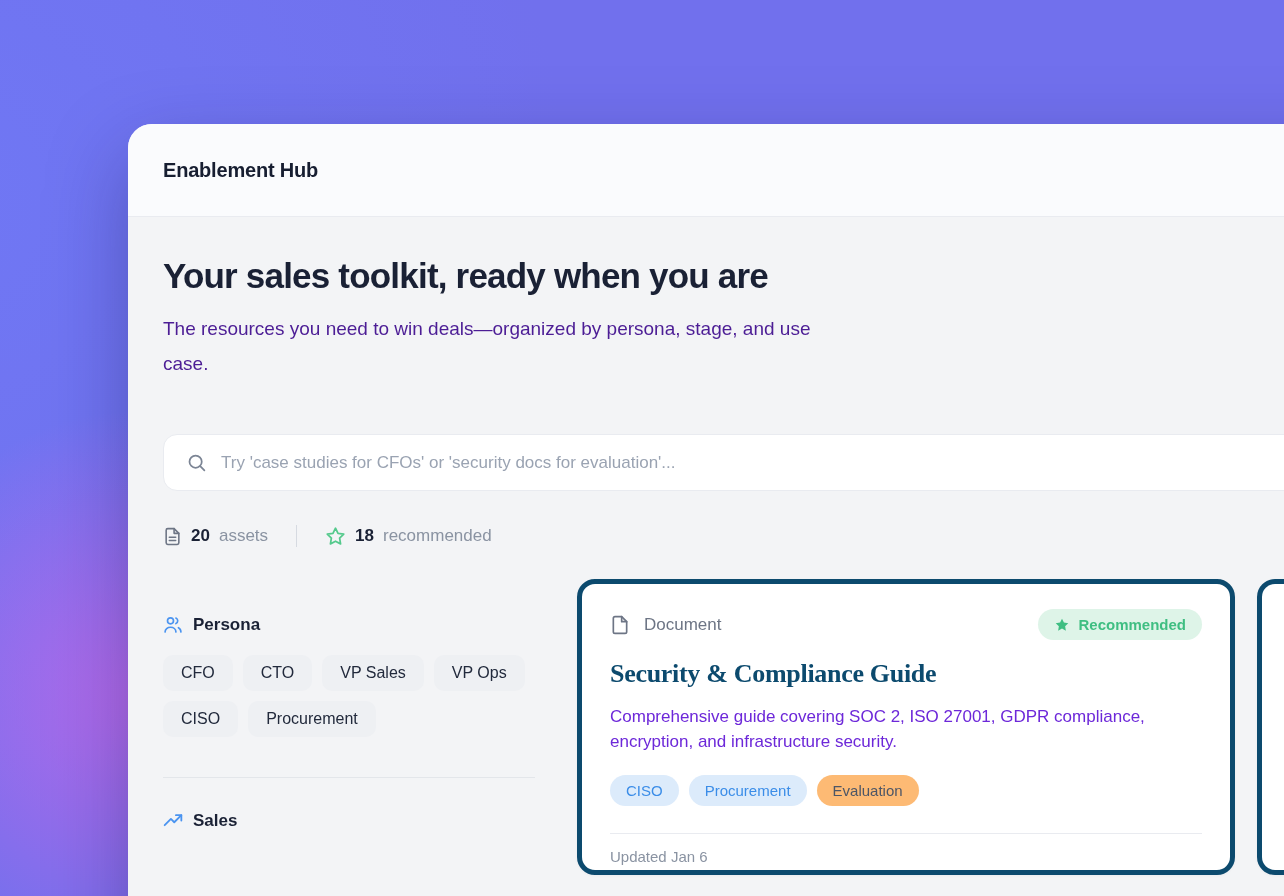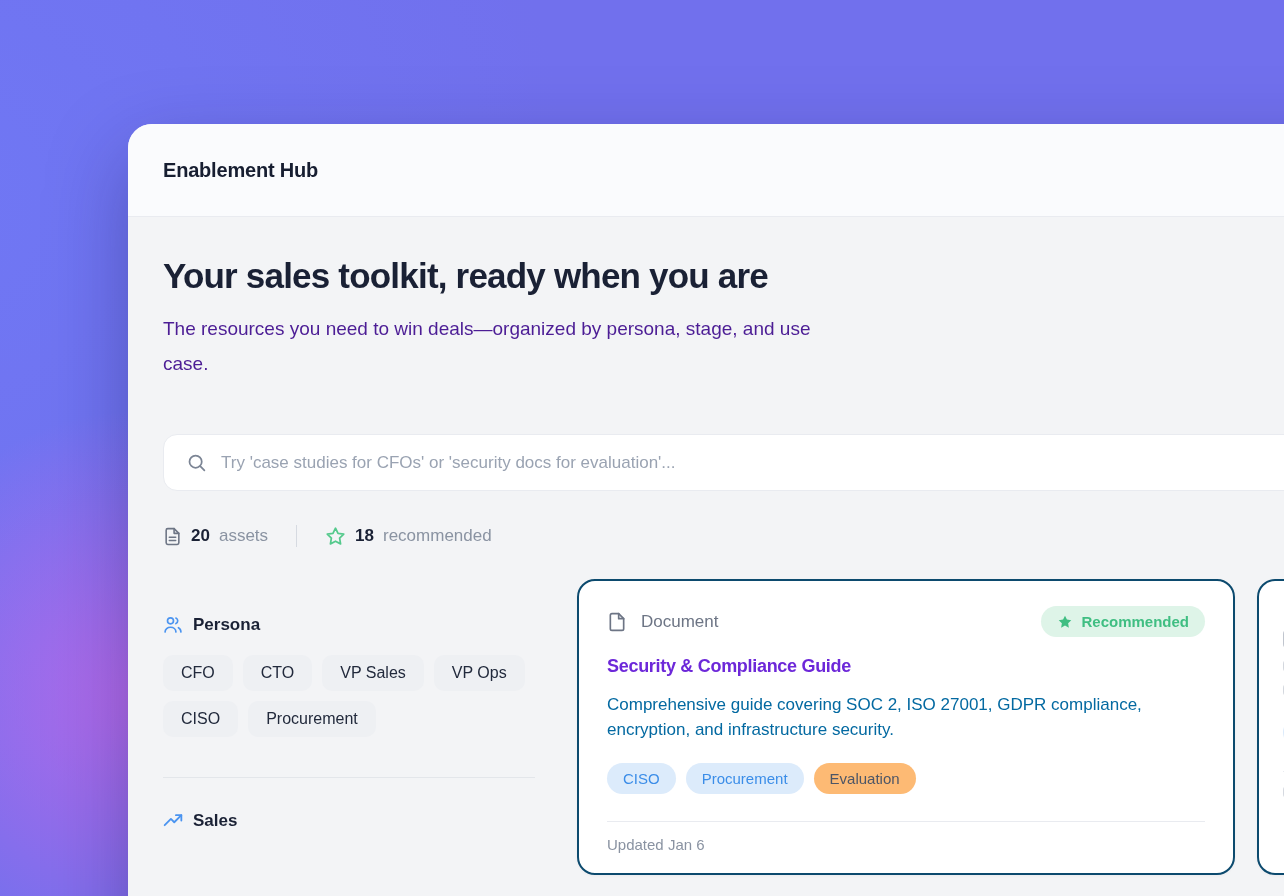"Document" .asset-card { border: 2px solid #0c4a6e -> 5px solid #0c4a6e }
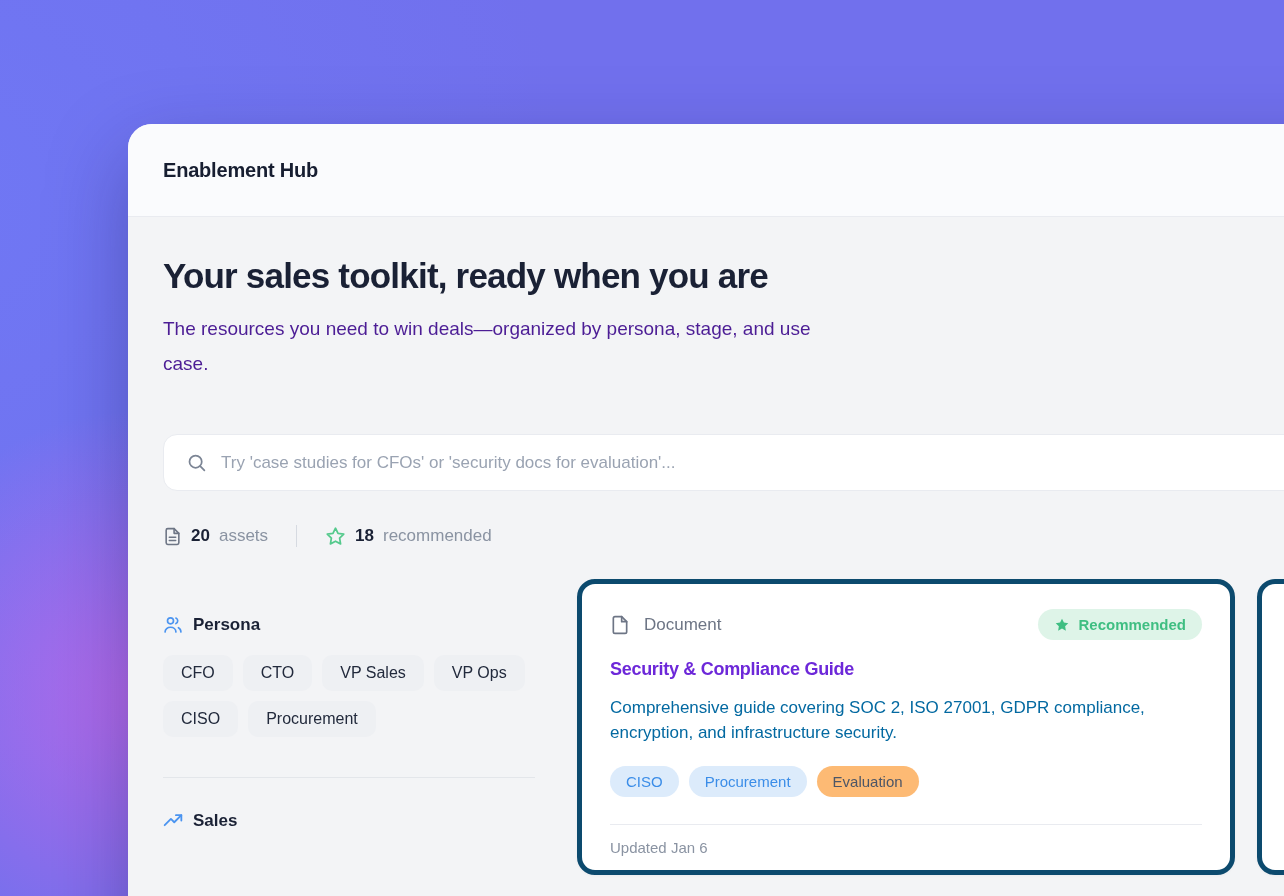"Security & Compliance Guide" .card-title { color: #6d28d9 -> #0c4a6e; font-family: none -> Liberation Serif, serif; font-size: 18px -> 26px }
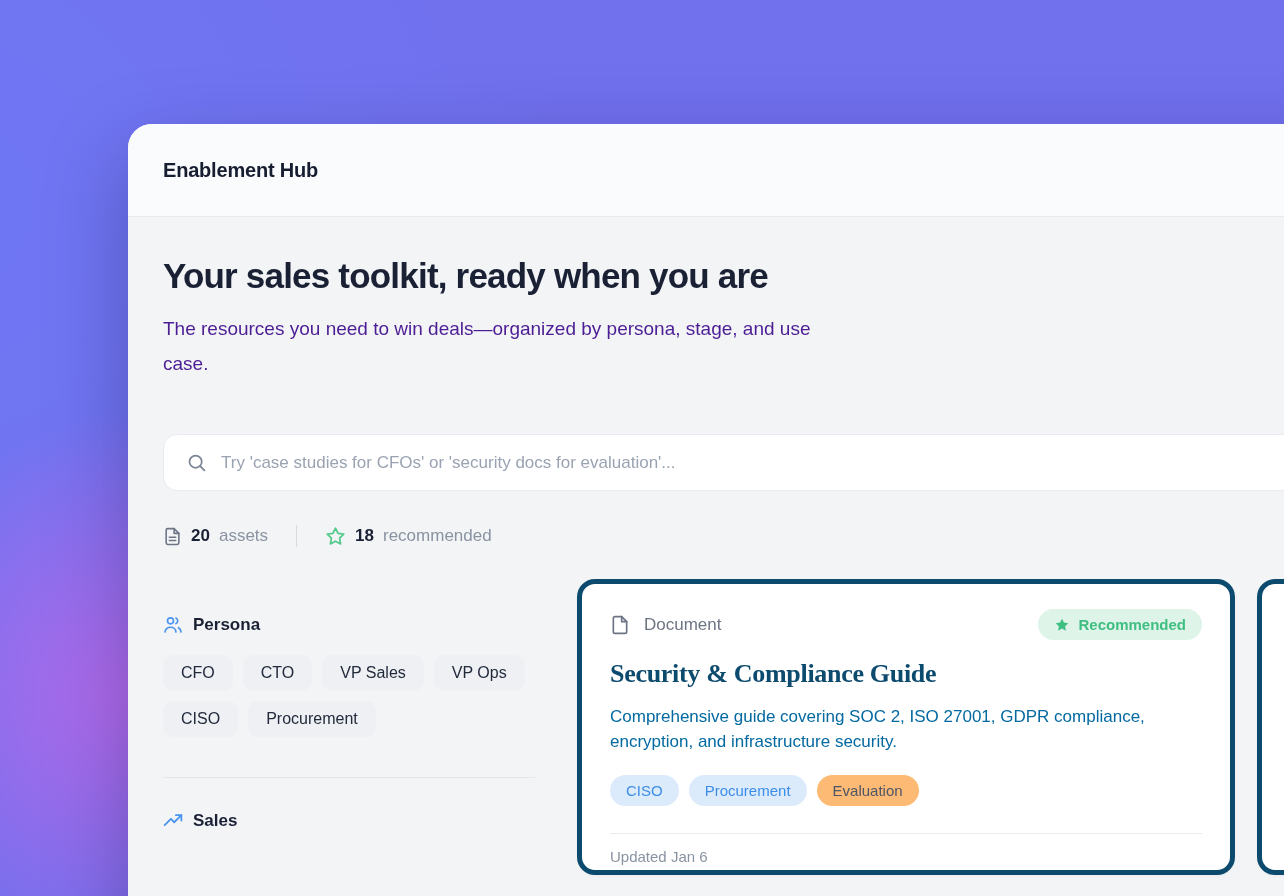"Comprehensive guide covering SOC 2," .card-desc { color: #0369a1 -> #6d28d9 }
